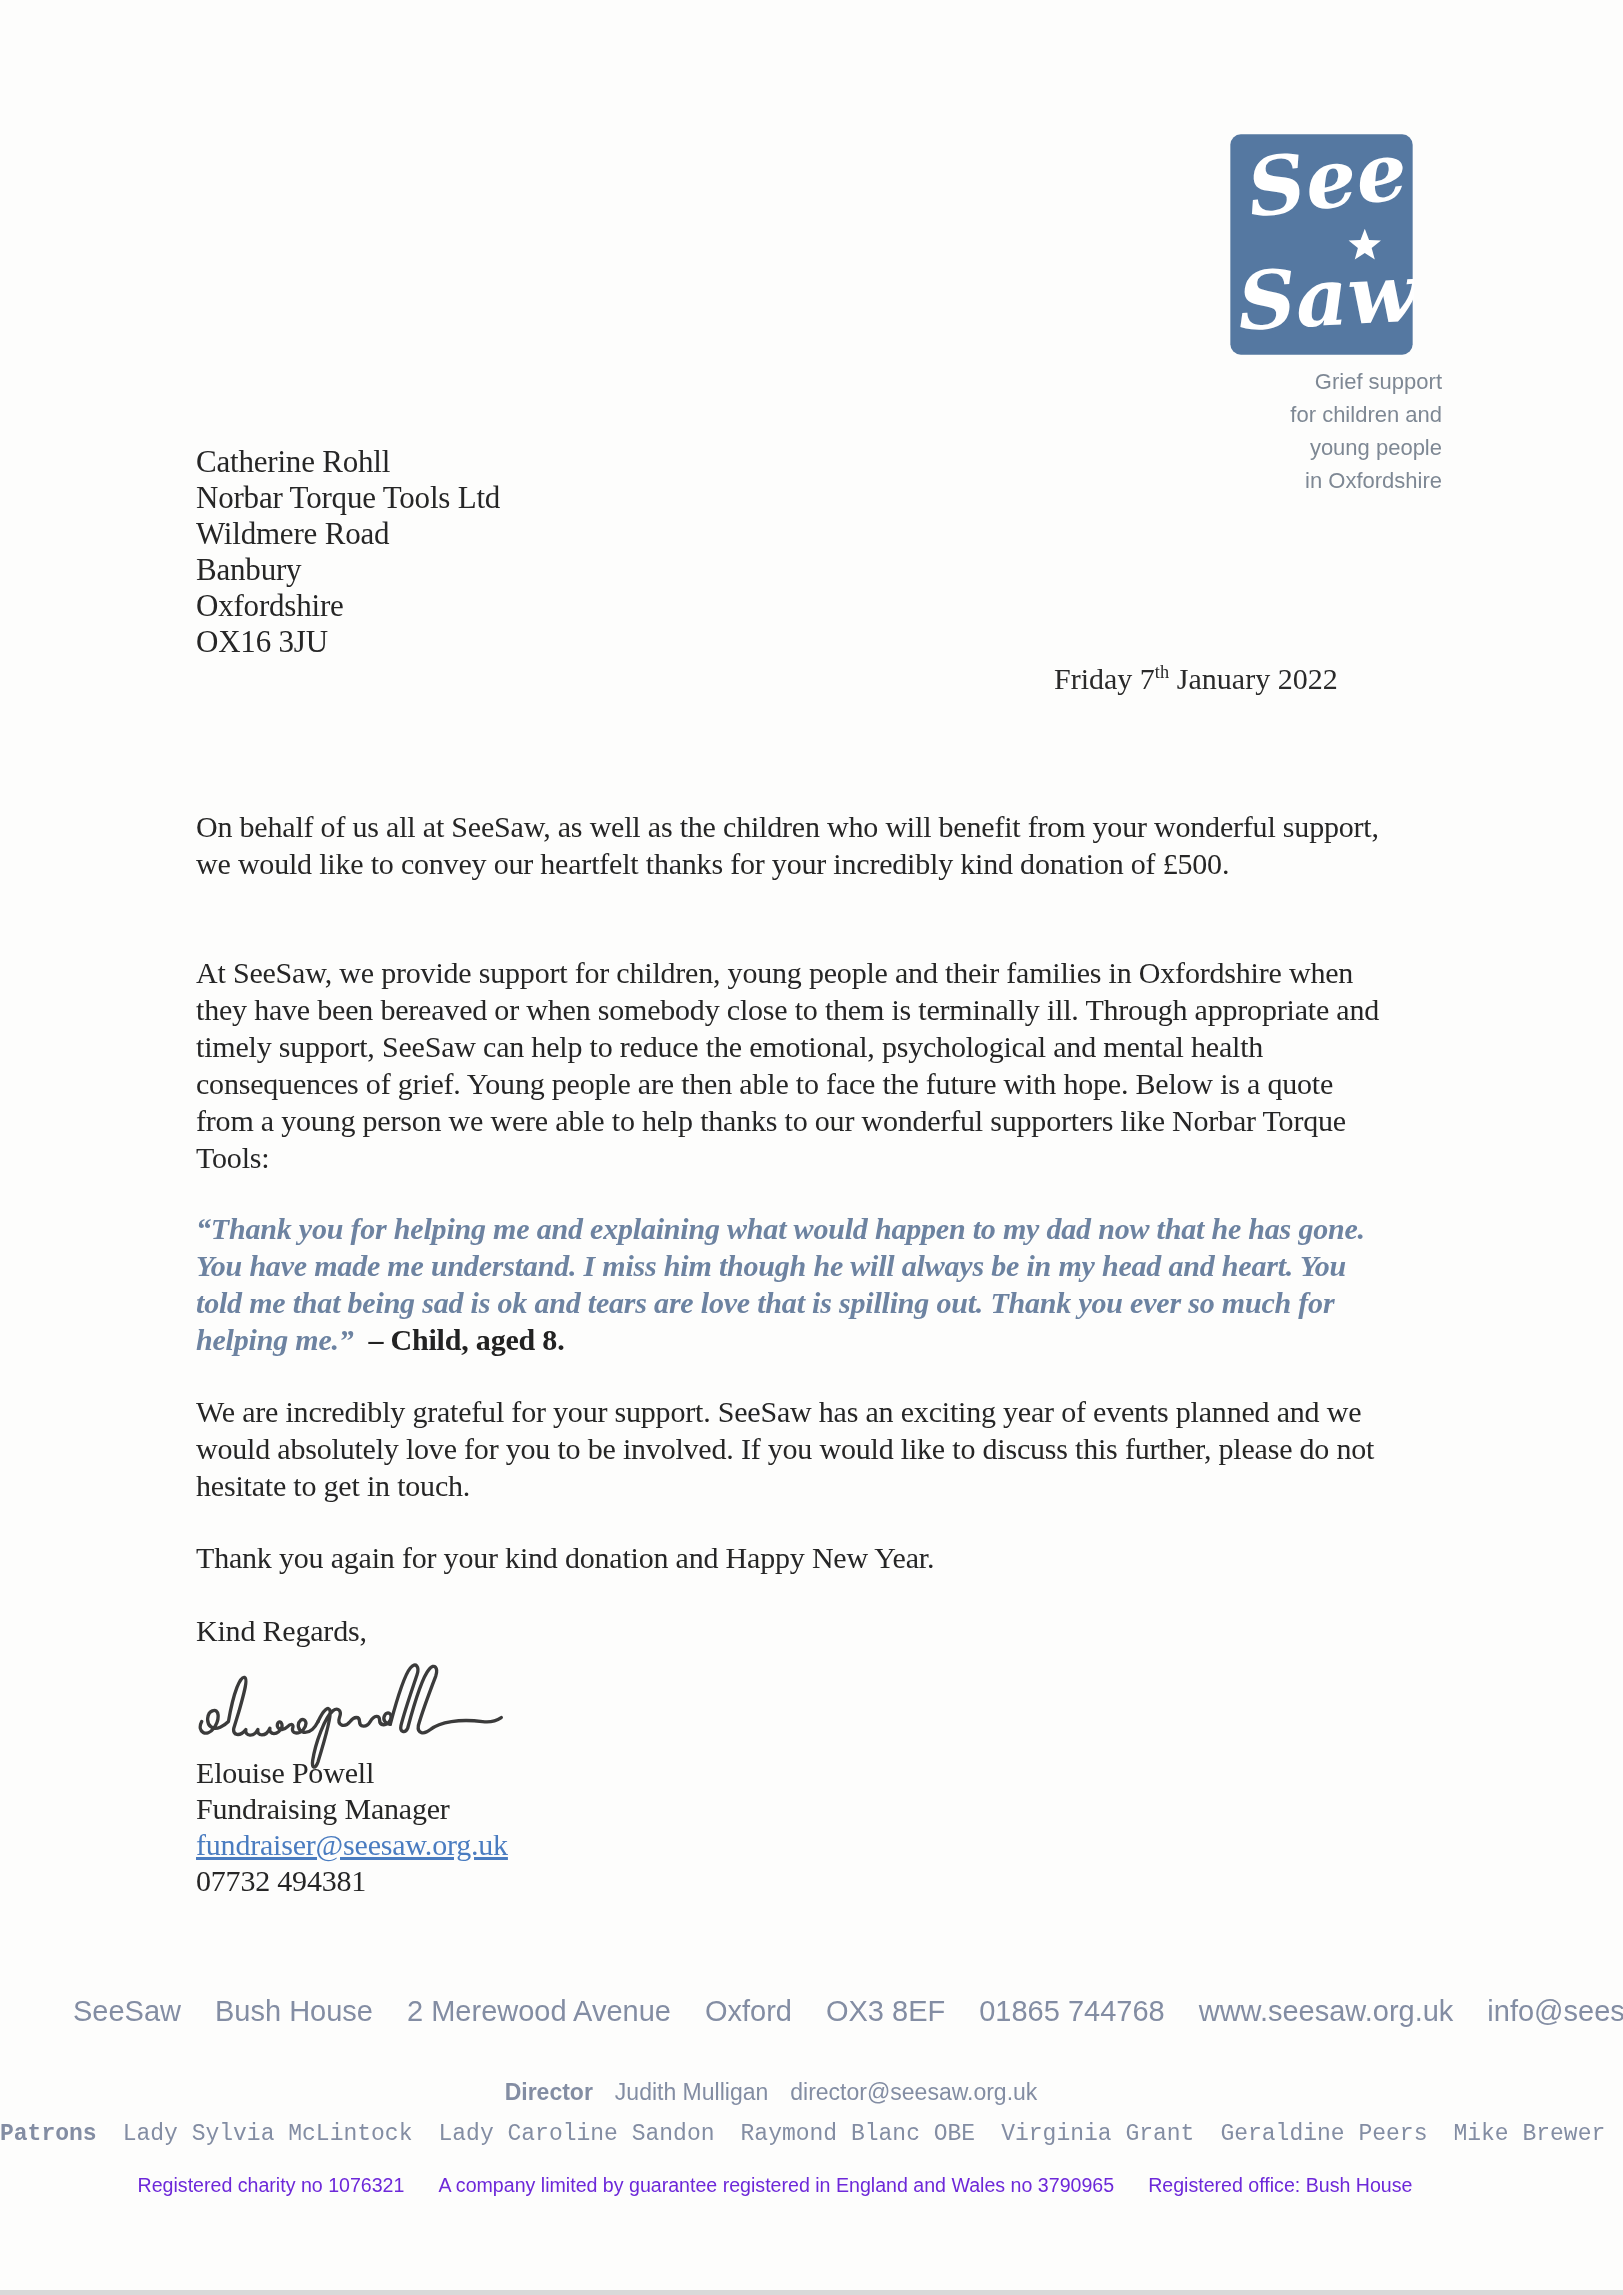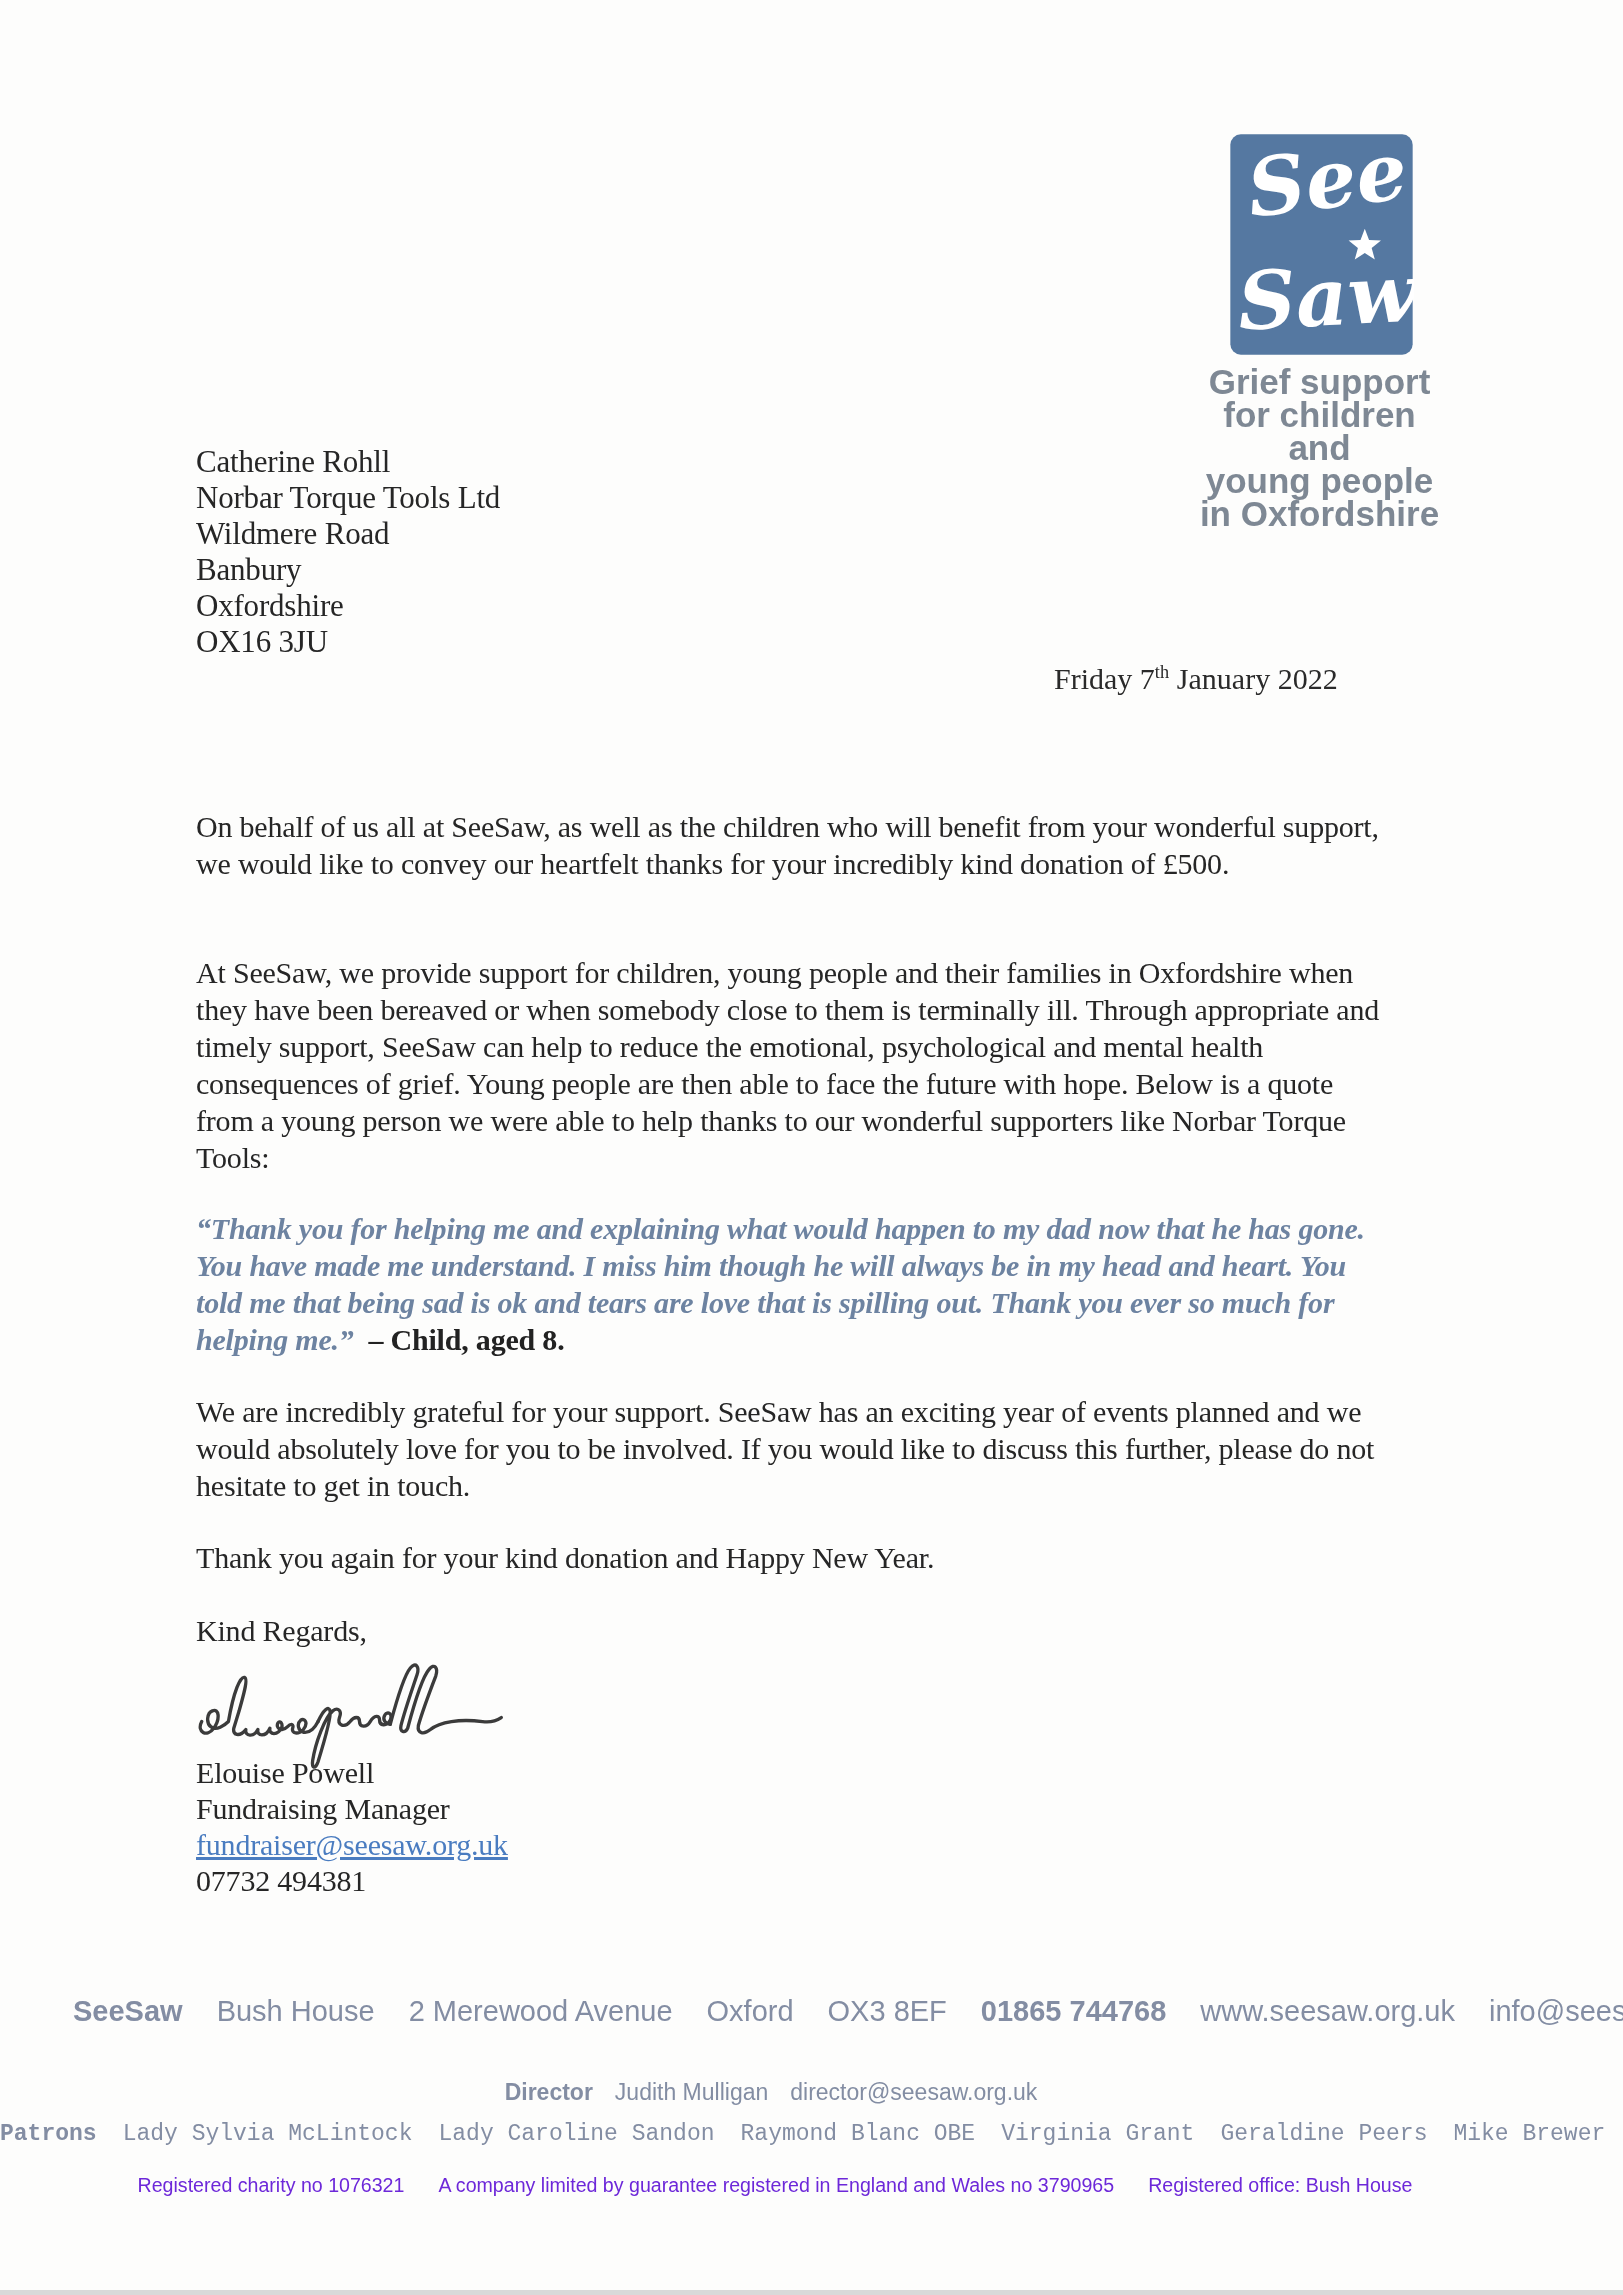"Grief support" .tagline { font-size: 35px -> 22px; font-weight: bold -> normal; text-align: center -> right }
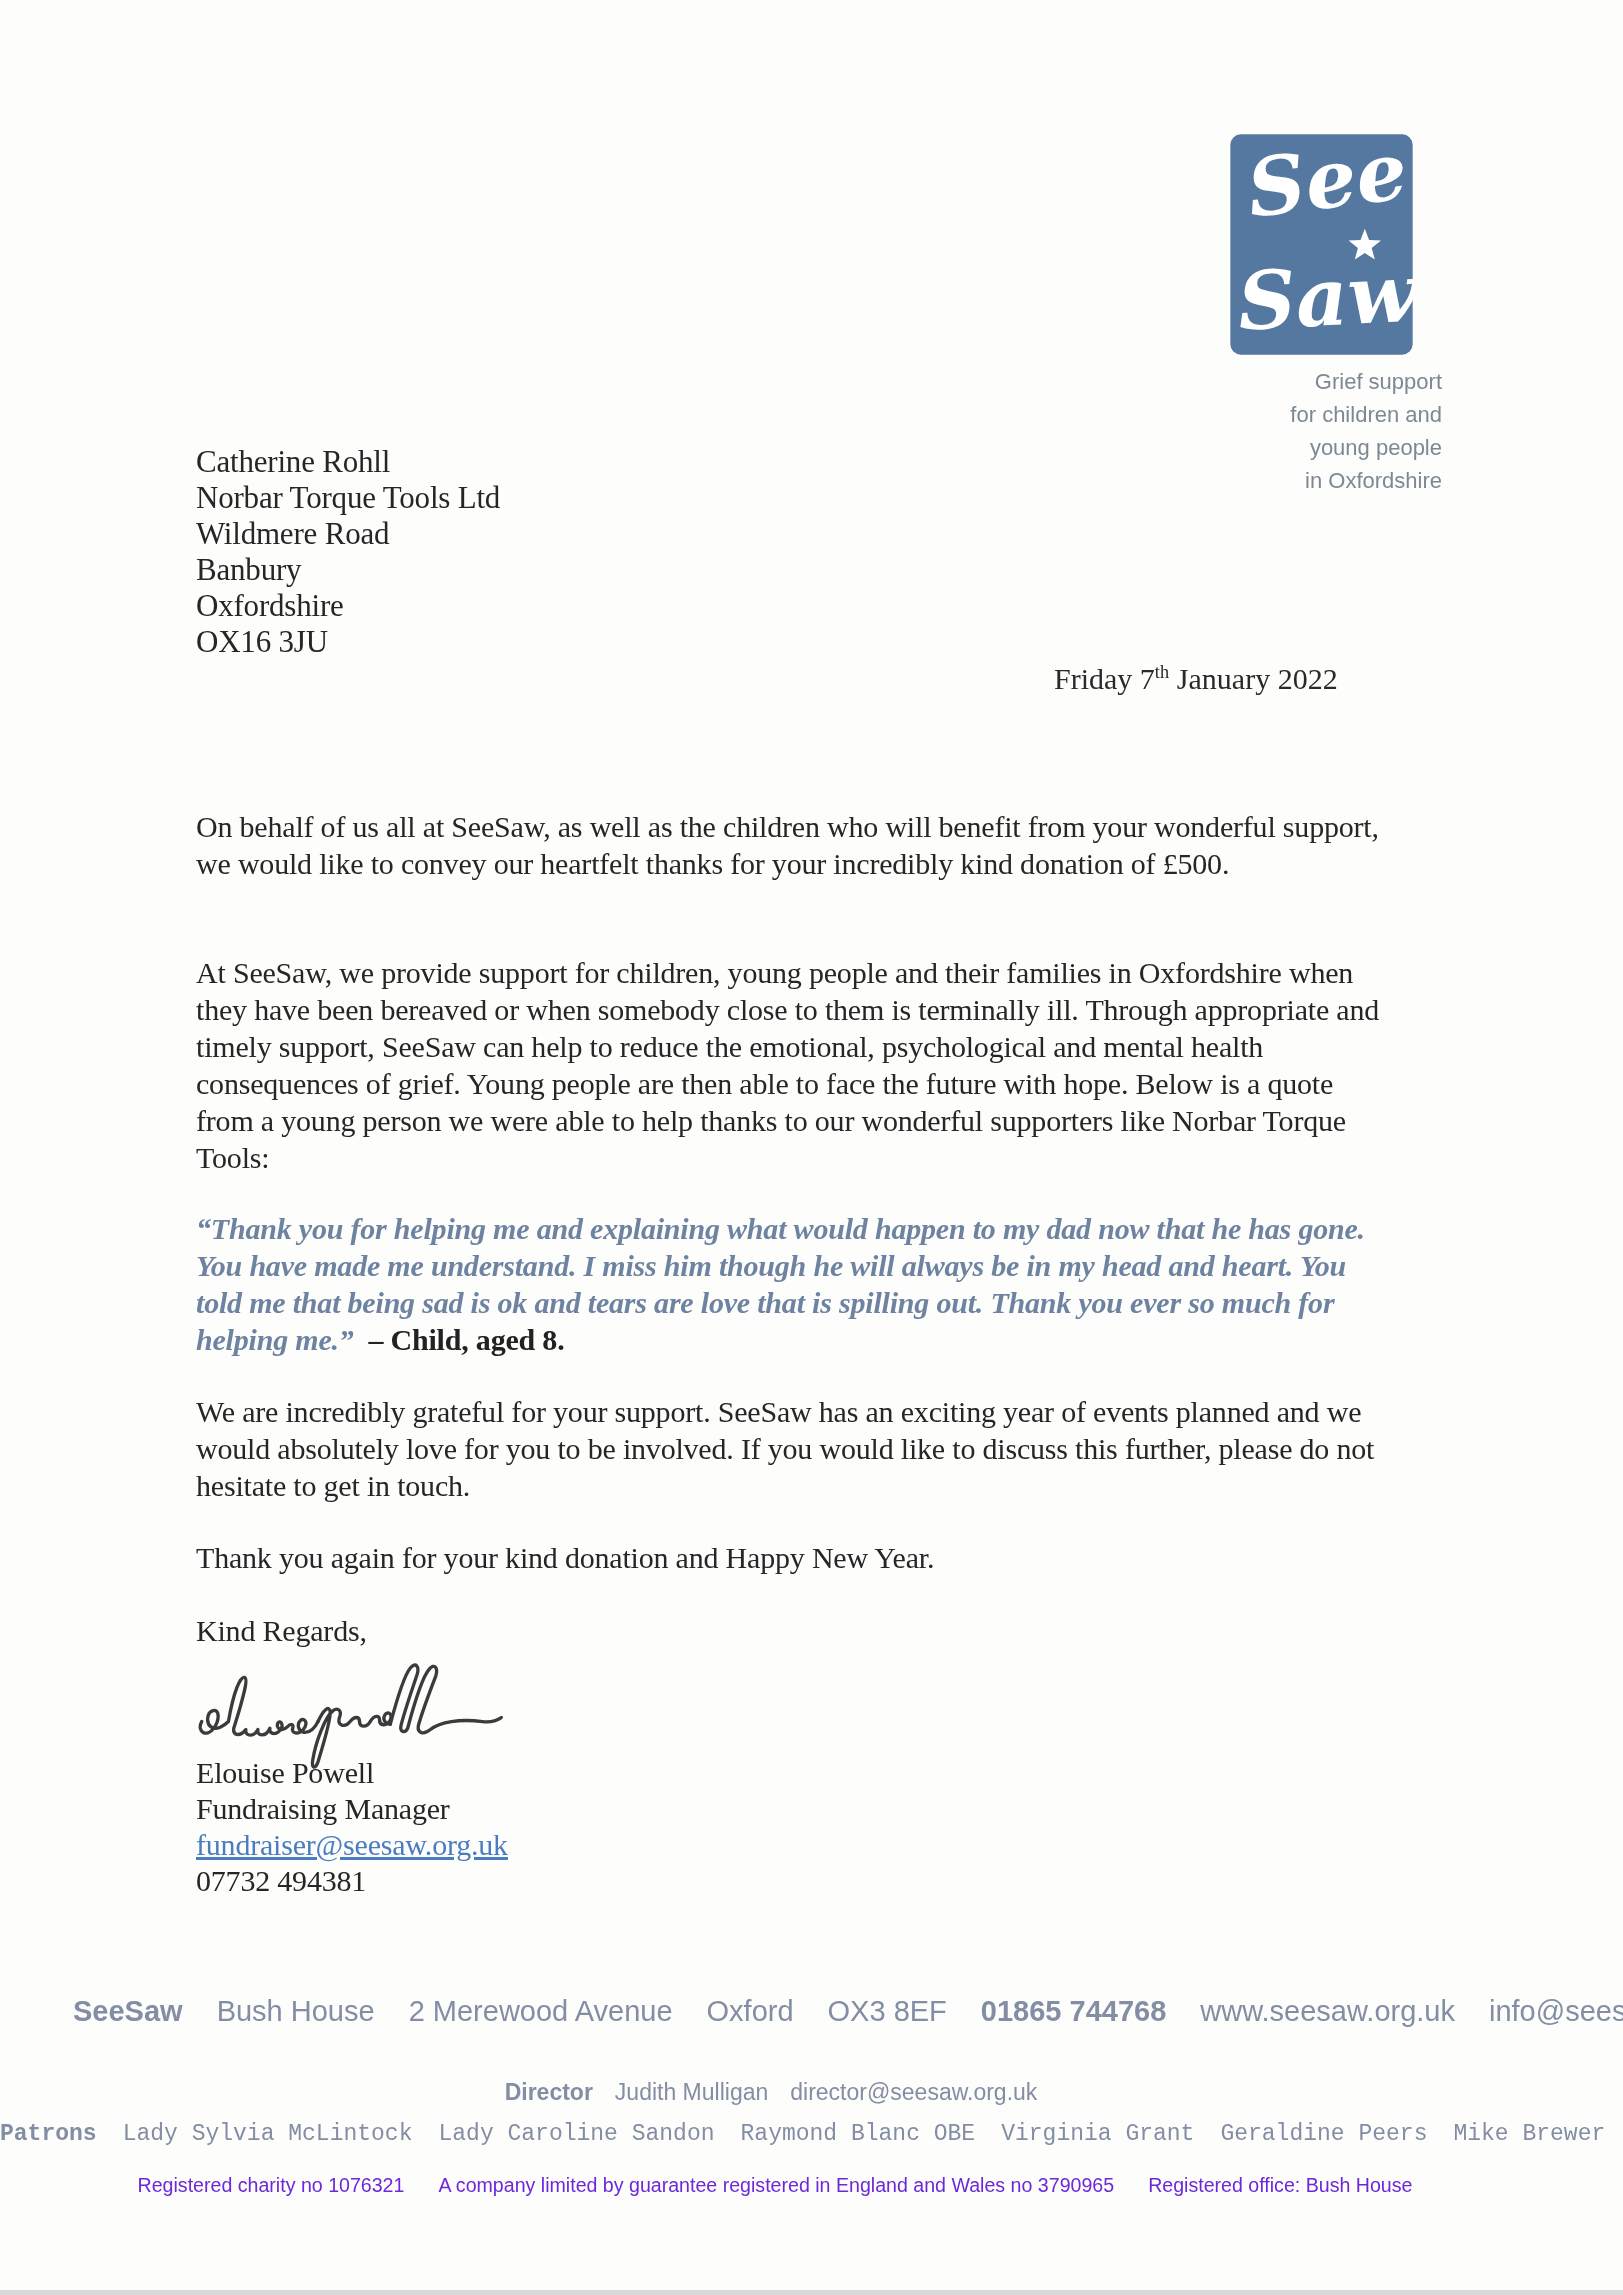"SeeSaw" .f1 .b { font-weight: bold -> normal }
